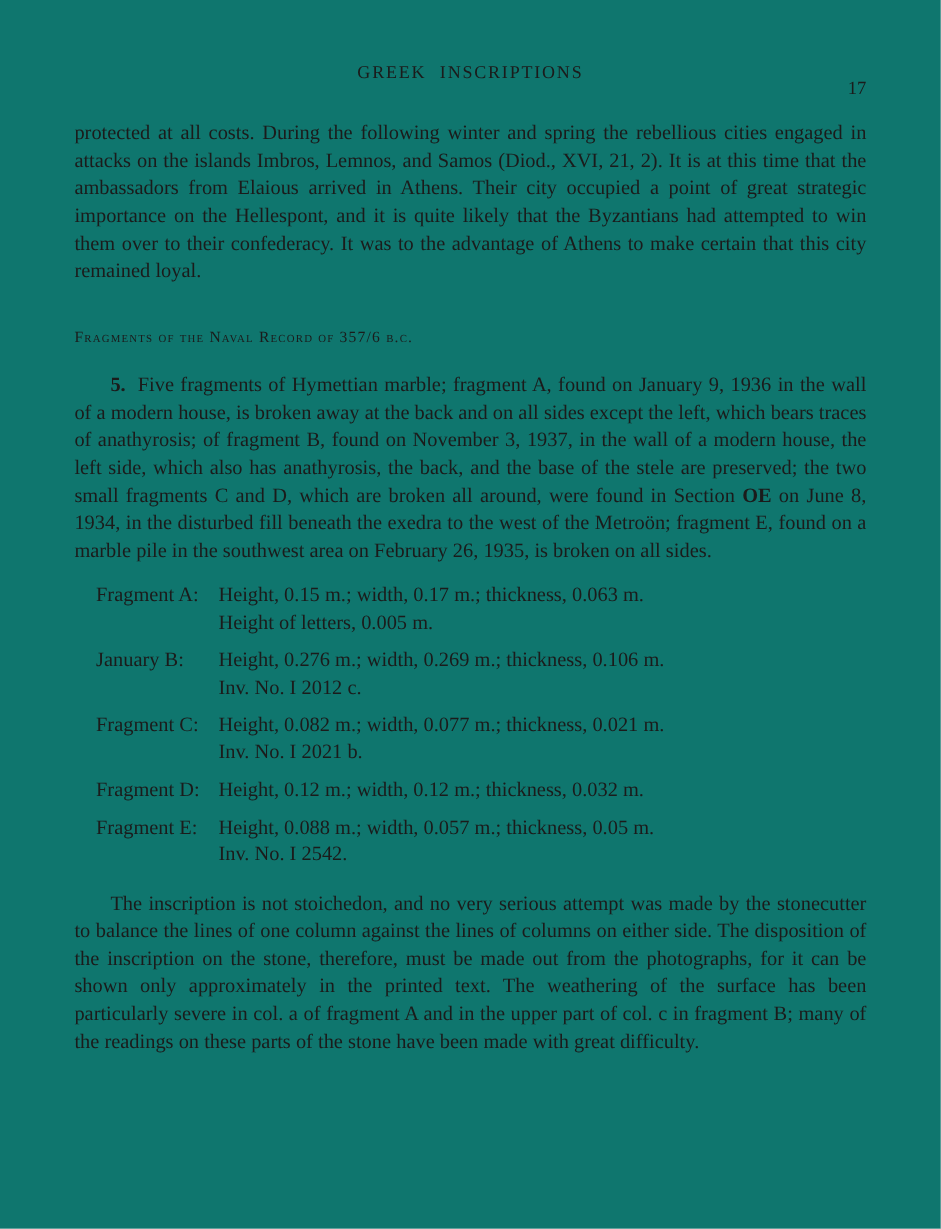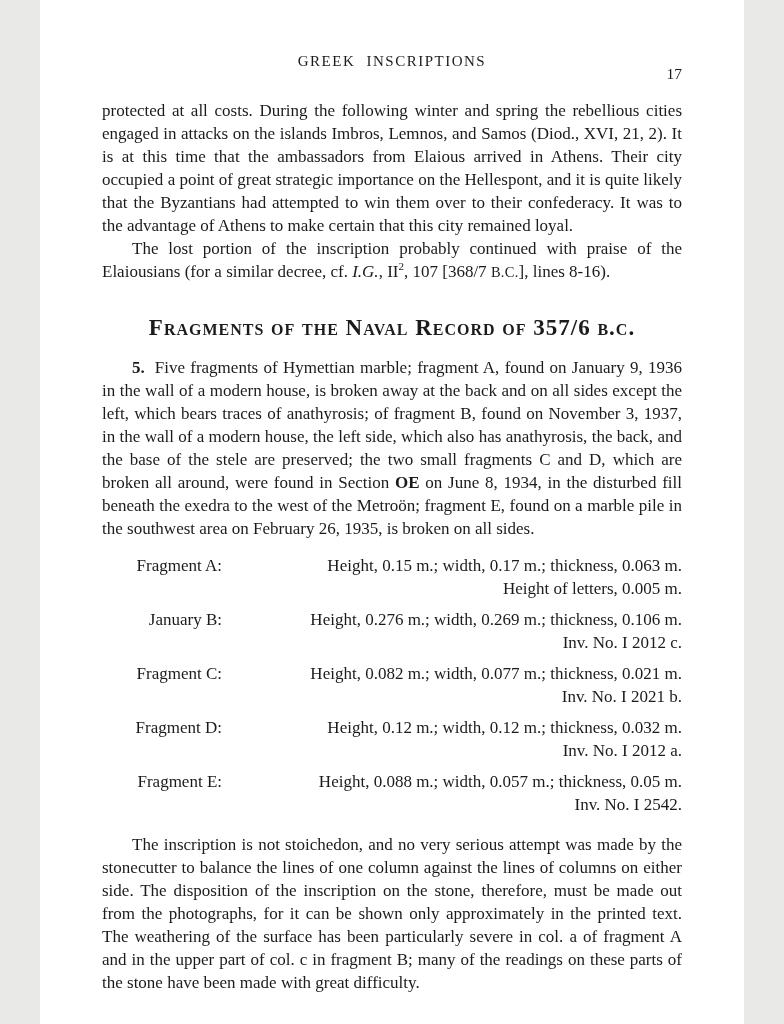"GREEK INSCRIPTIONS" .page { background: #ffffff -> #0f766e; width: 704px -> 784px }
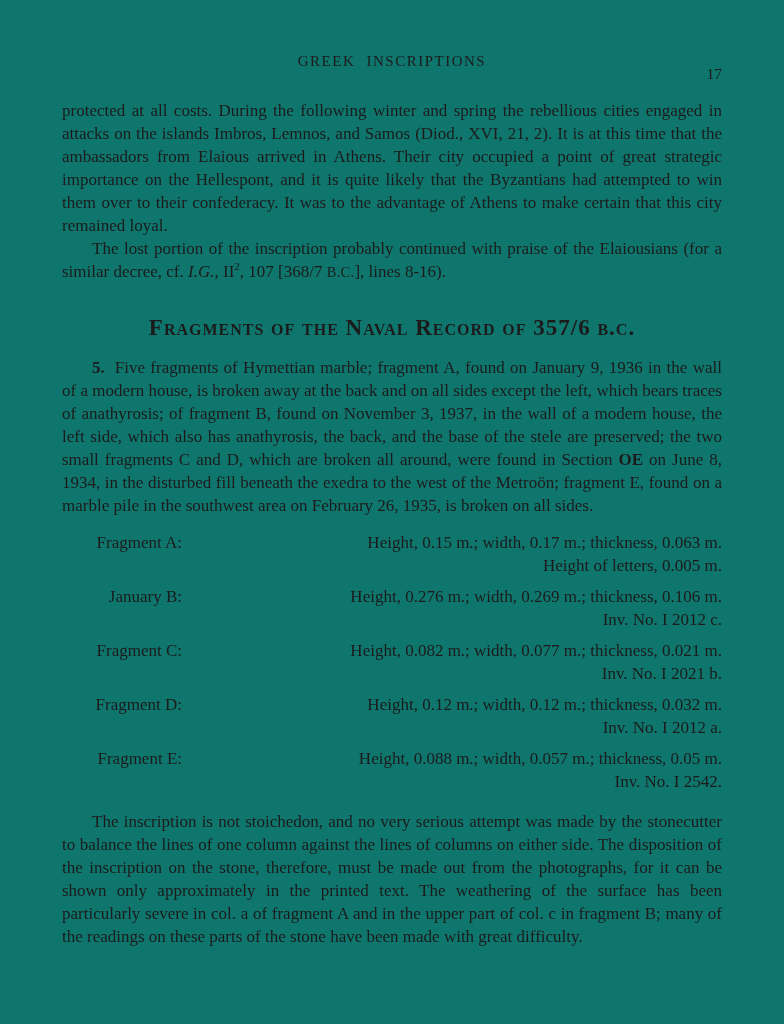"The lost portion of the" p.para { html: <p><span>The lost portion of the inscription probably continued with praise of the Elaiousians (for a similar decree, cf. </span><span>I.G.</span><span>, II</span><span>2</span><span>, 107 [368/7 </span><span>B.C.</span><span>], lines 8-16).</span></p> -> none }
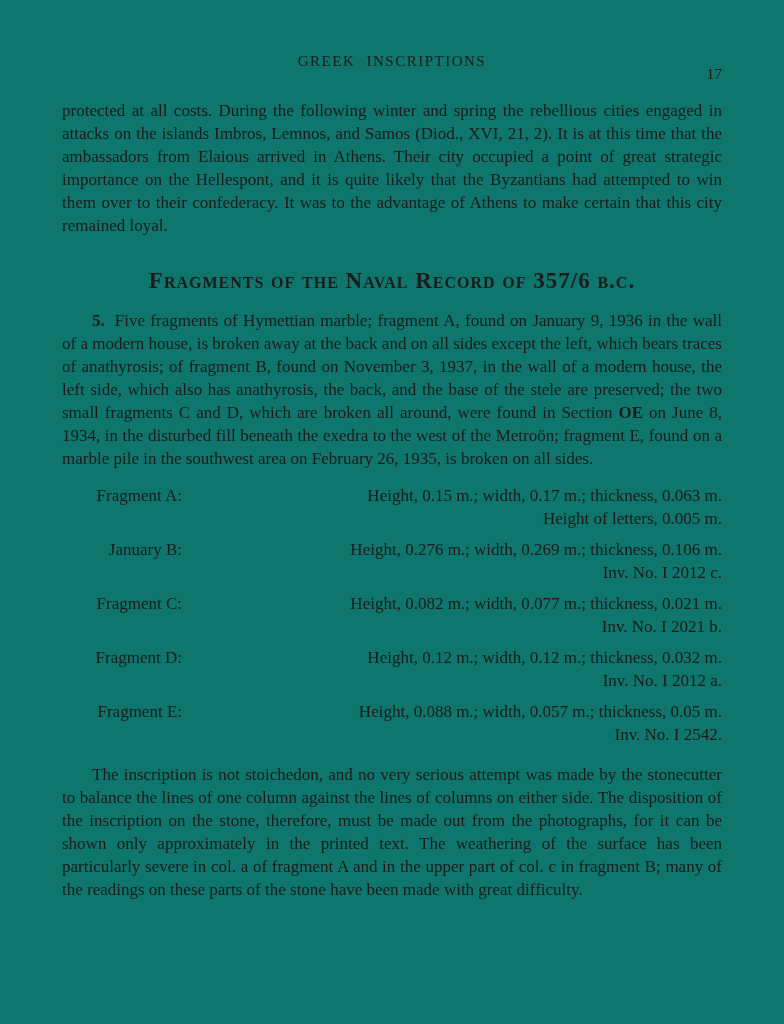"Fragments of the Naval Record" .section-heading { font-size: 23px -> 13px; font-weight: bold -> normal; text-align: center -> left }
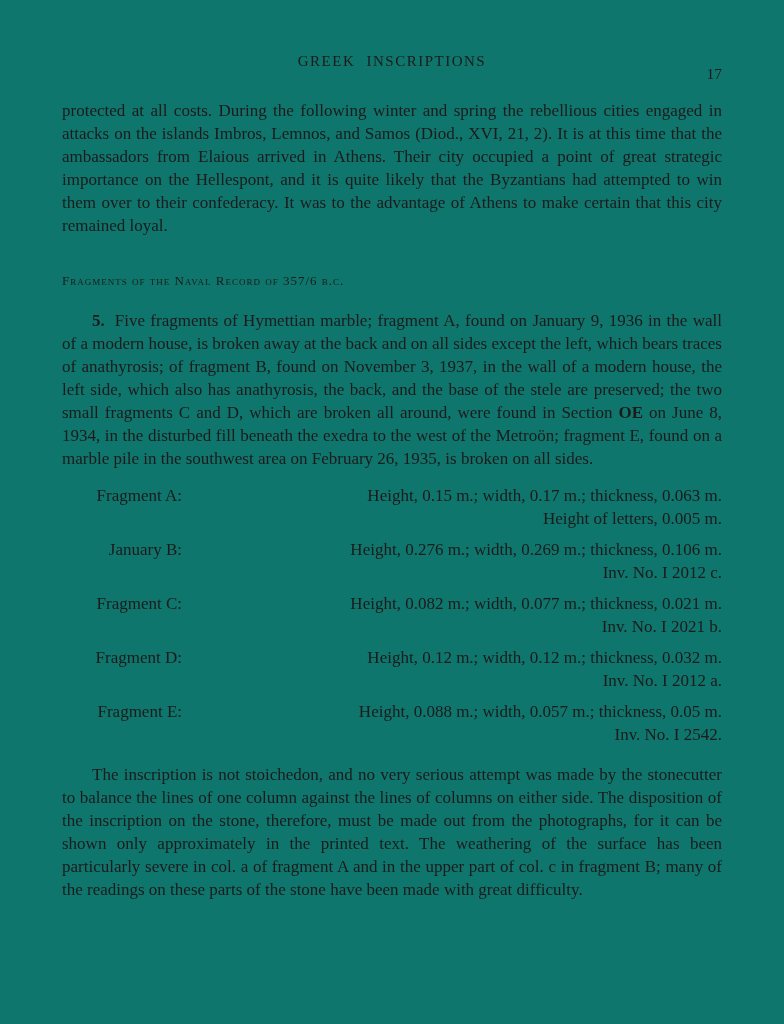"Fragment A:" .fragment-list { text-align: right -> none }
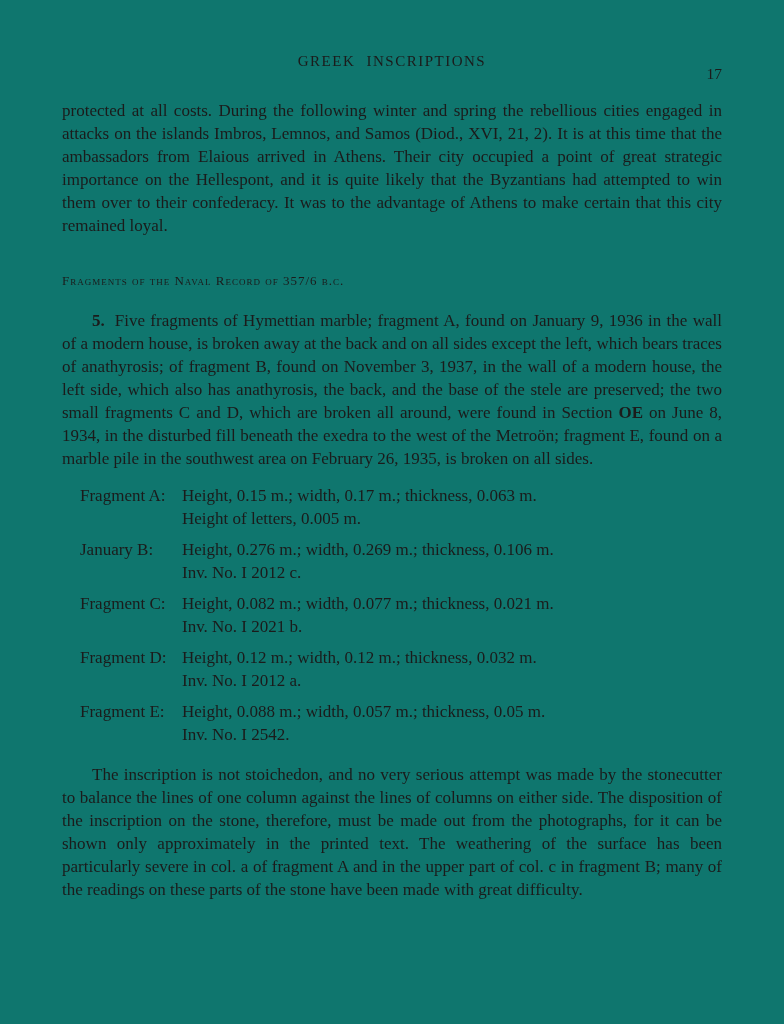"Inv. No. I 2012 a." div.frag-line { html: <div>Inv. No. I 2012 a.</div> -> none }
